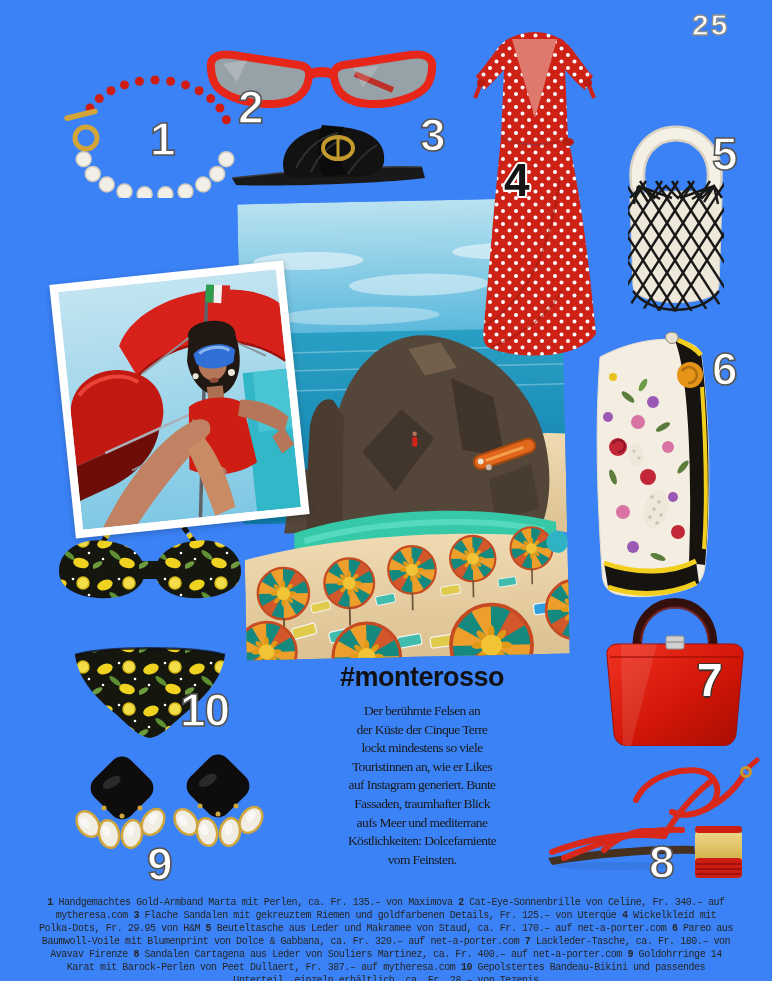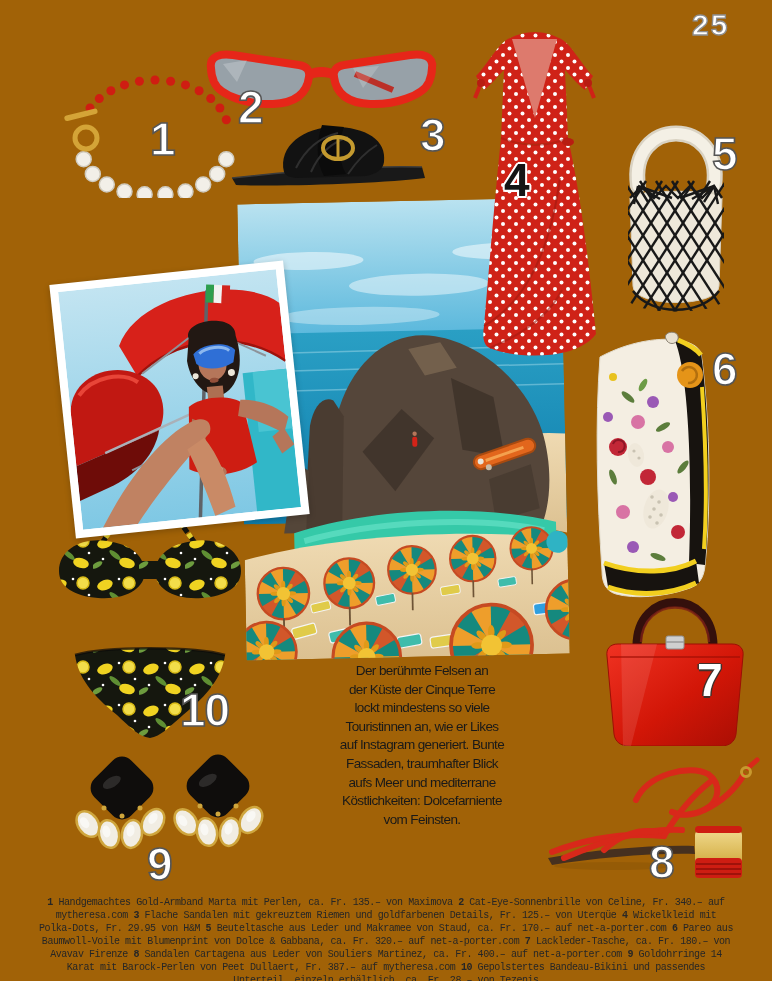"25" .page { background: #a16207 -> #3b82f6 }
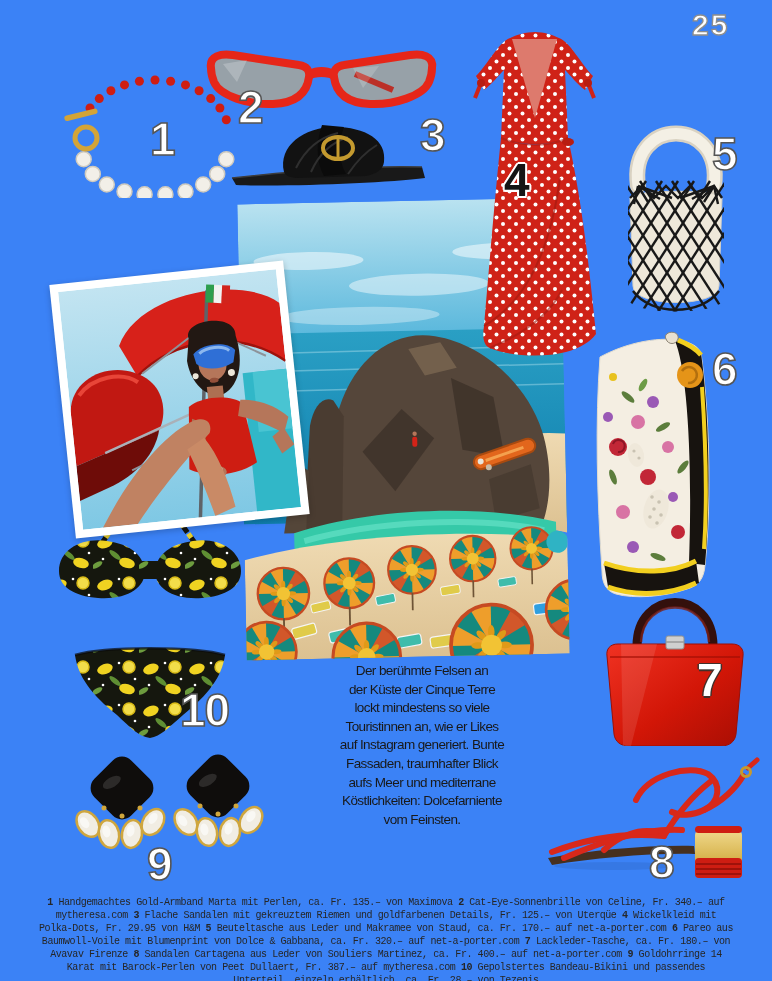"#monterosso" h2 { html: none -> <h2>#monterosso</h2> }
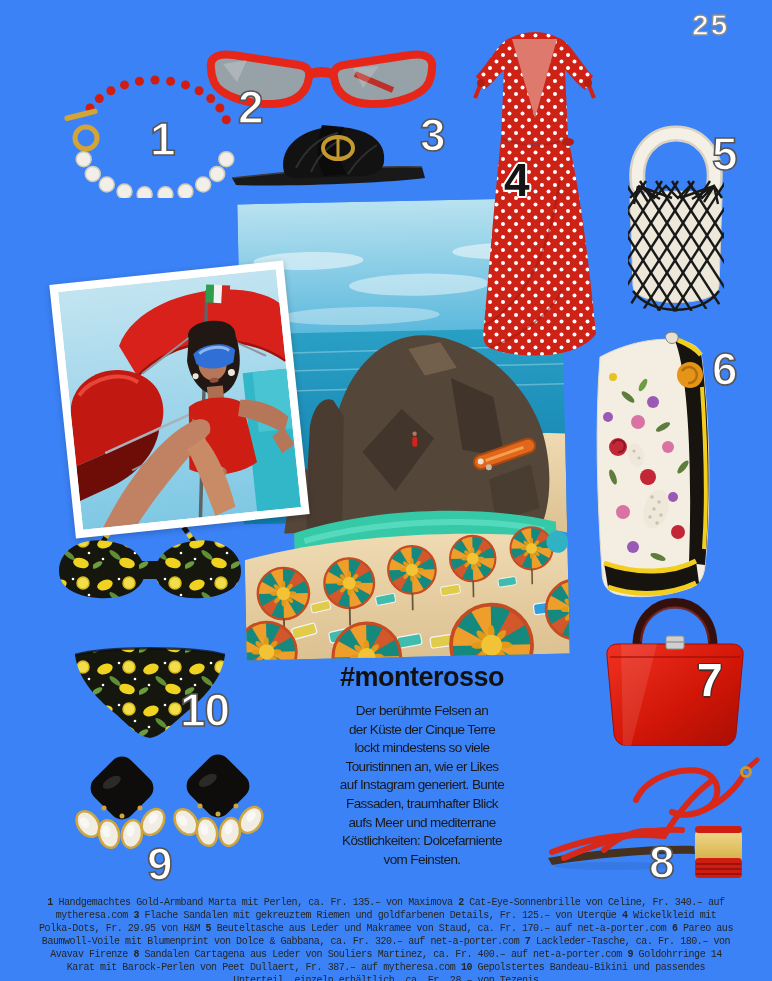"Der berühmte Felsen an" .mont .mont-body { font-family: Liberation Sans, sans-serif -> Liberation Serif, serif }
